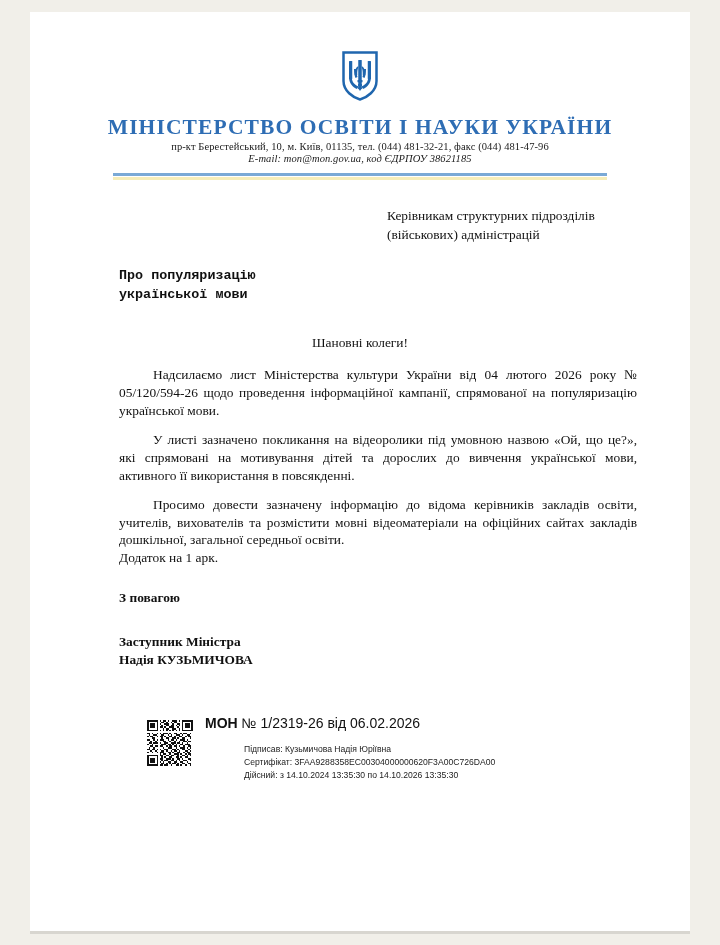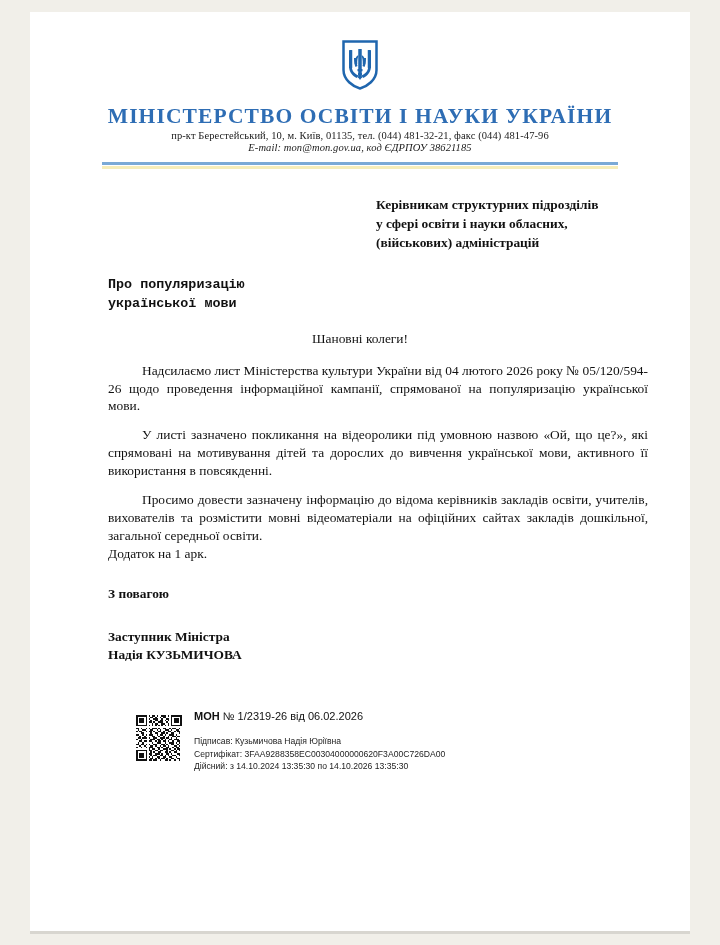"МІНІСТЕРСТВО ОСВІТИ І НАУКИ УКРАЇНИ" #page { padding: 0 -> 11px }
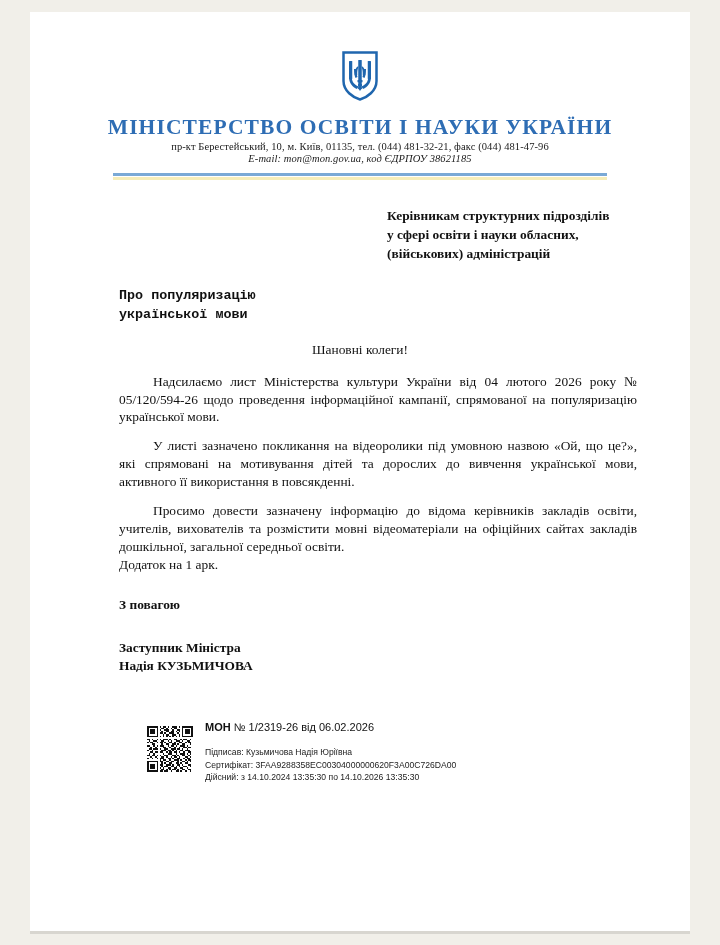"Керівникам структурних підрозділів" .addressee { font-weight: bold -> none }
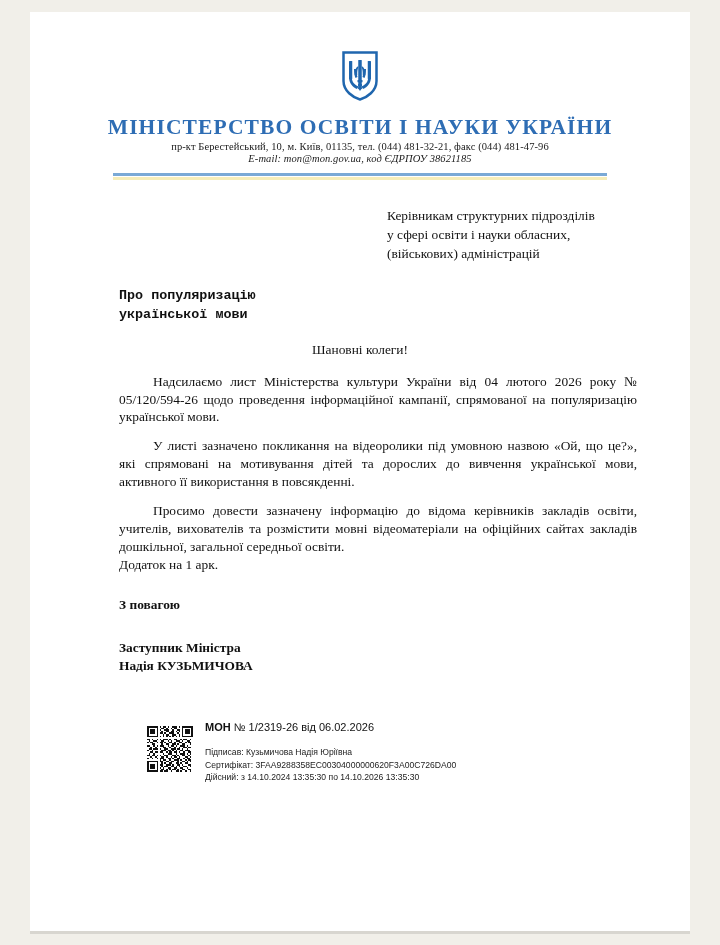"у сфері освіти і науки" div { html: <div>у сфері освіти і науки обласних,</div> -> none }
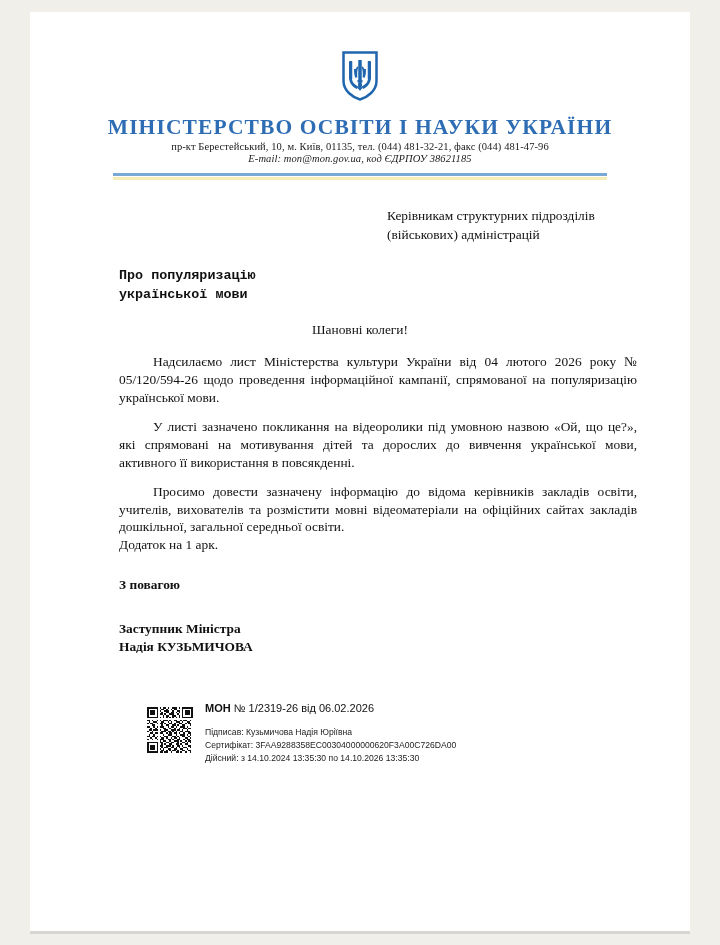"Шановні колеги!" .salutation { margin-top: 17px -> 30px }
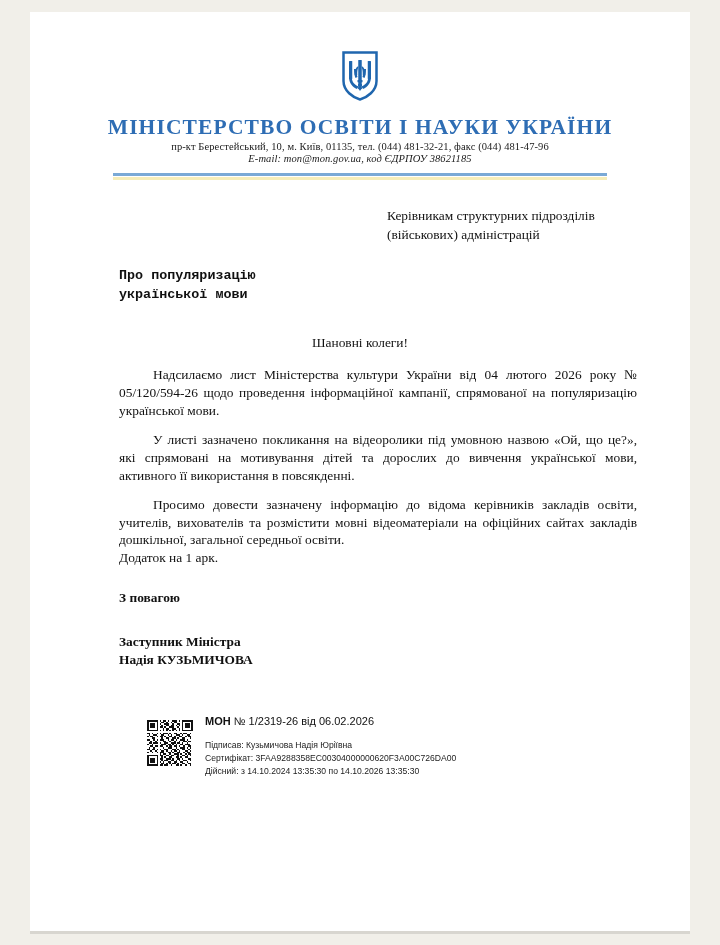"МОН № 1/2319-26 від 06.02.2026" .sign-doc-no { font-size: 11px -> 14px }
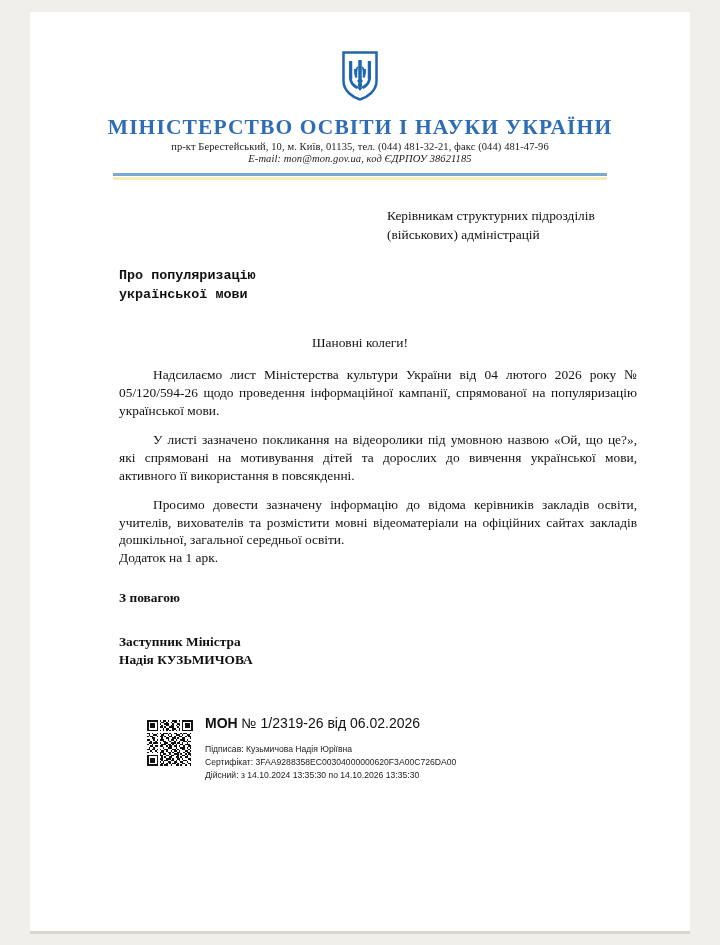"Підписав: Кузьмичова Надія Юріївна" .sign-details div { margin-left: none -> 39px }
